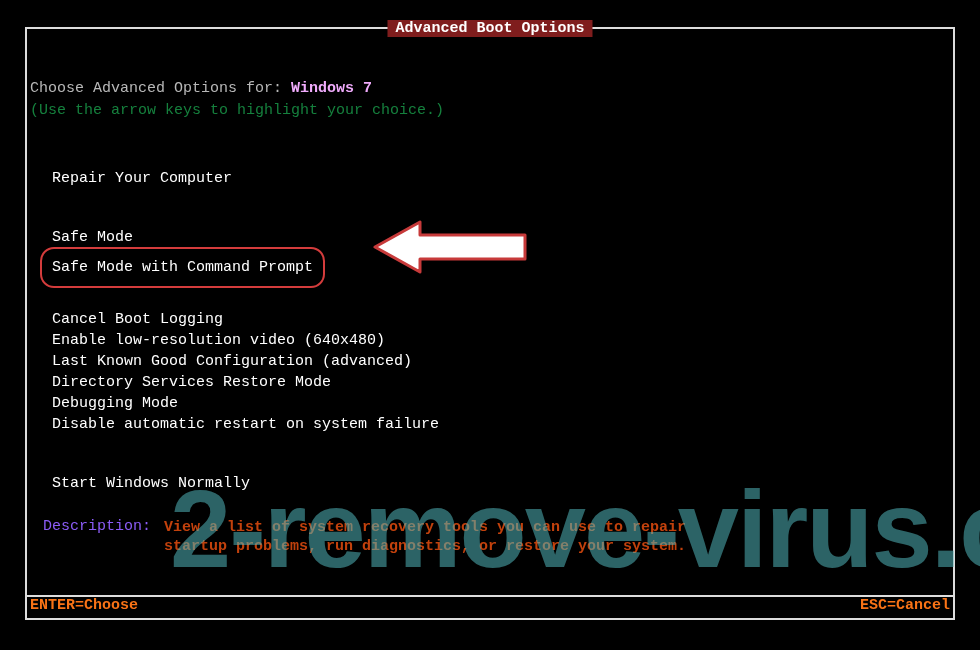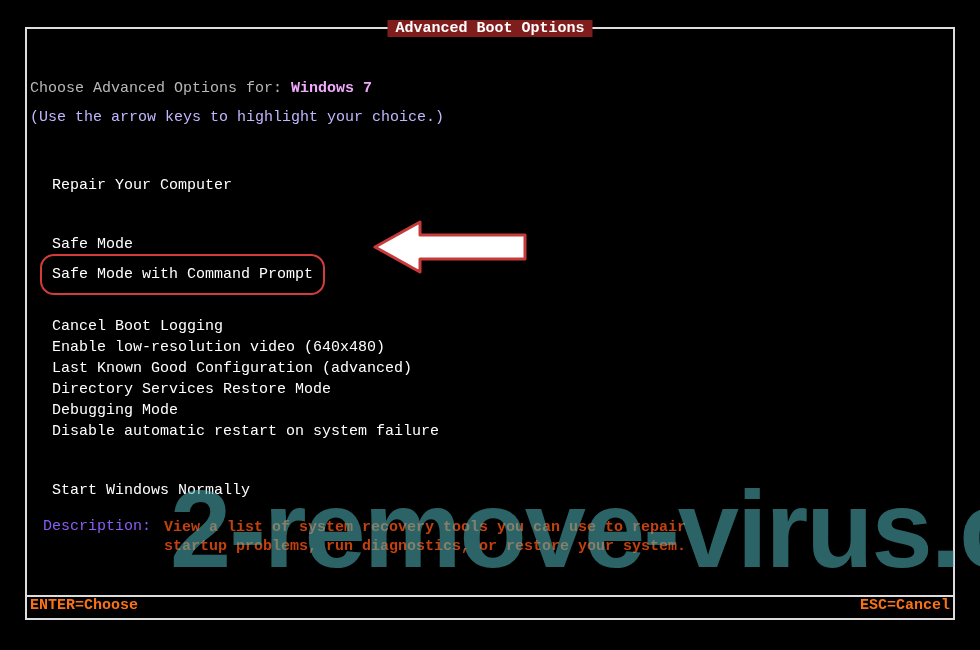"(Use the arrow keys to" .hint-line { color: #c4b5fd -> #15803d; margin-top: 12px -> 5px }
